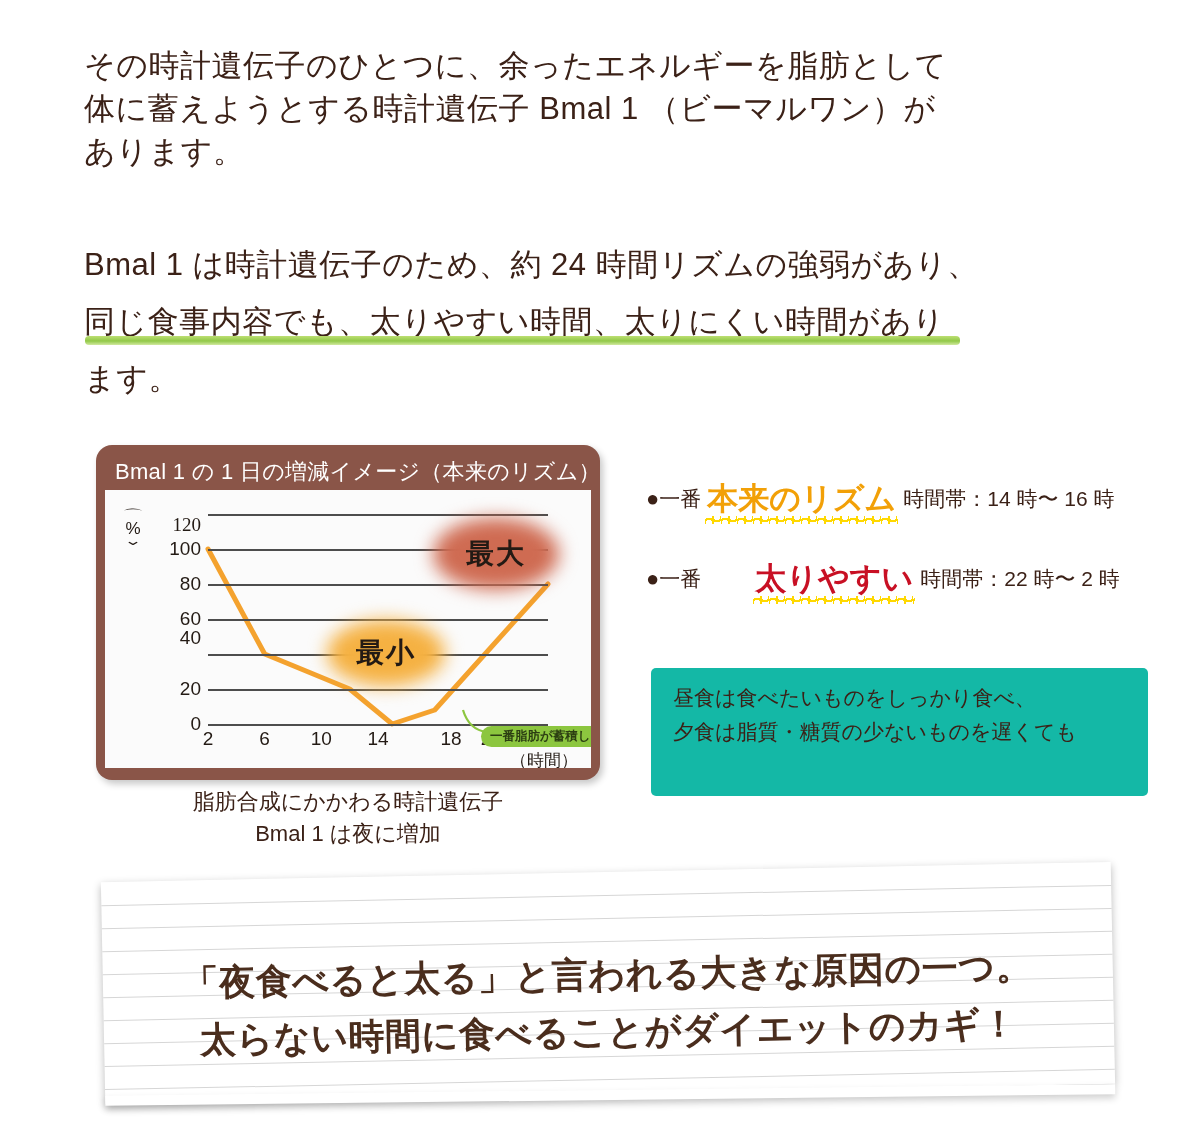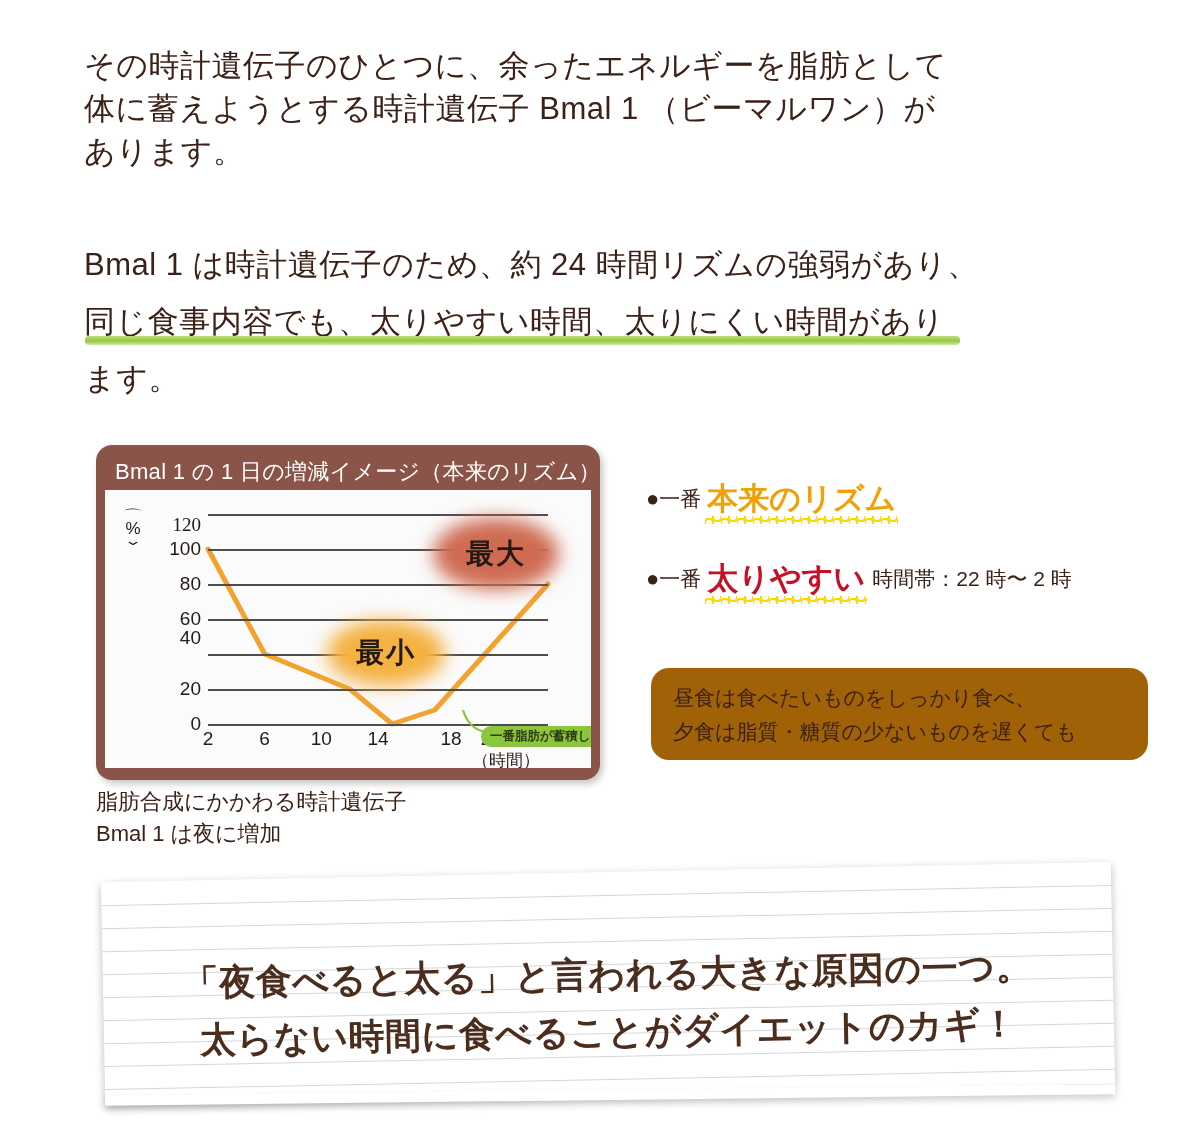"時間帯：14 時〜 16 時" span.b-post { html: none -> <span>時間帯：14 時〜 16 時</span> }
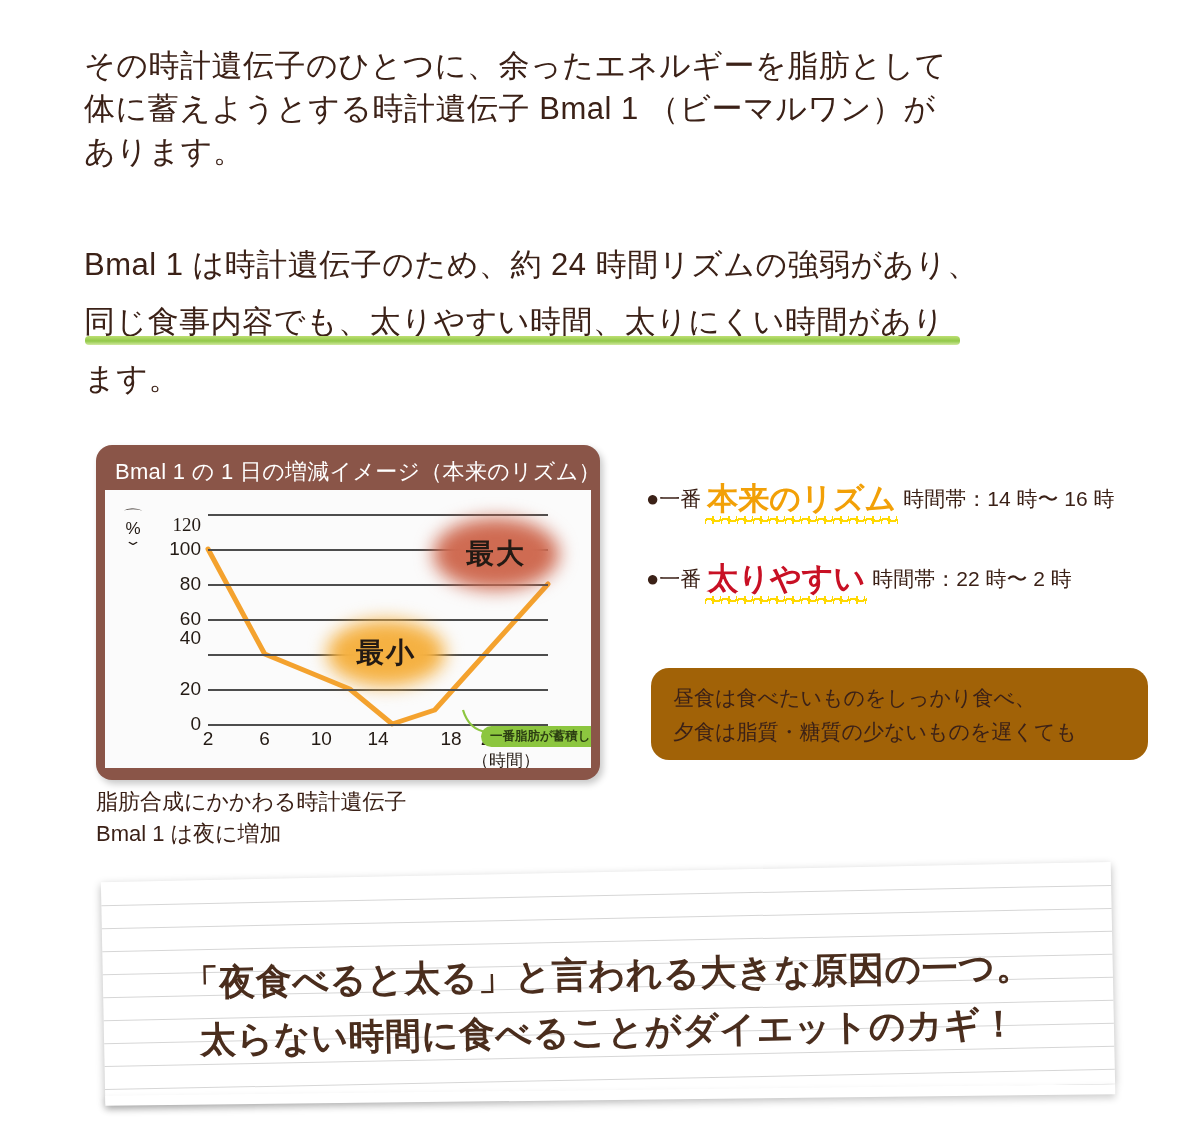"太りやすい" .b-emph.red { margin-left: none -> 48px }
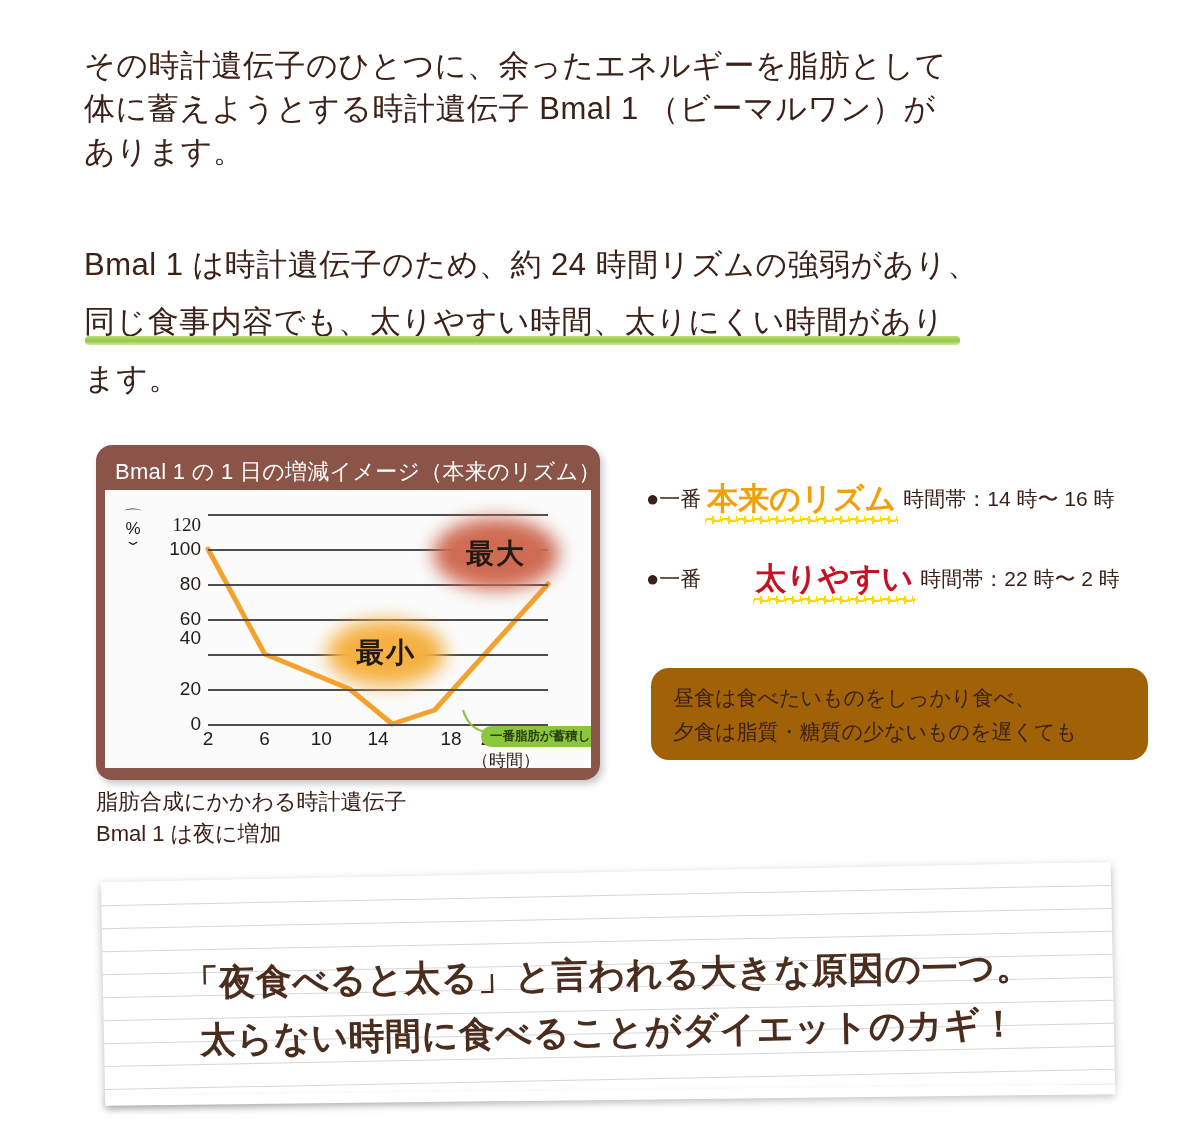"昼食は食べたいものをしっかり食べ、" .pink-note { background: #a16207 -> #14b8a6; border-radius: 18px -> 5px; height: 92px -> 128px }
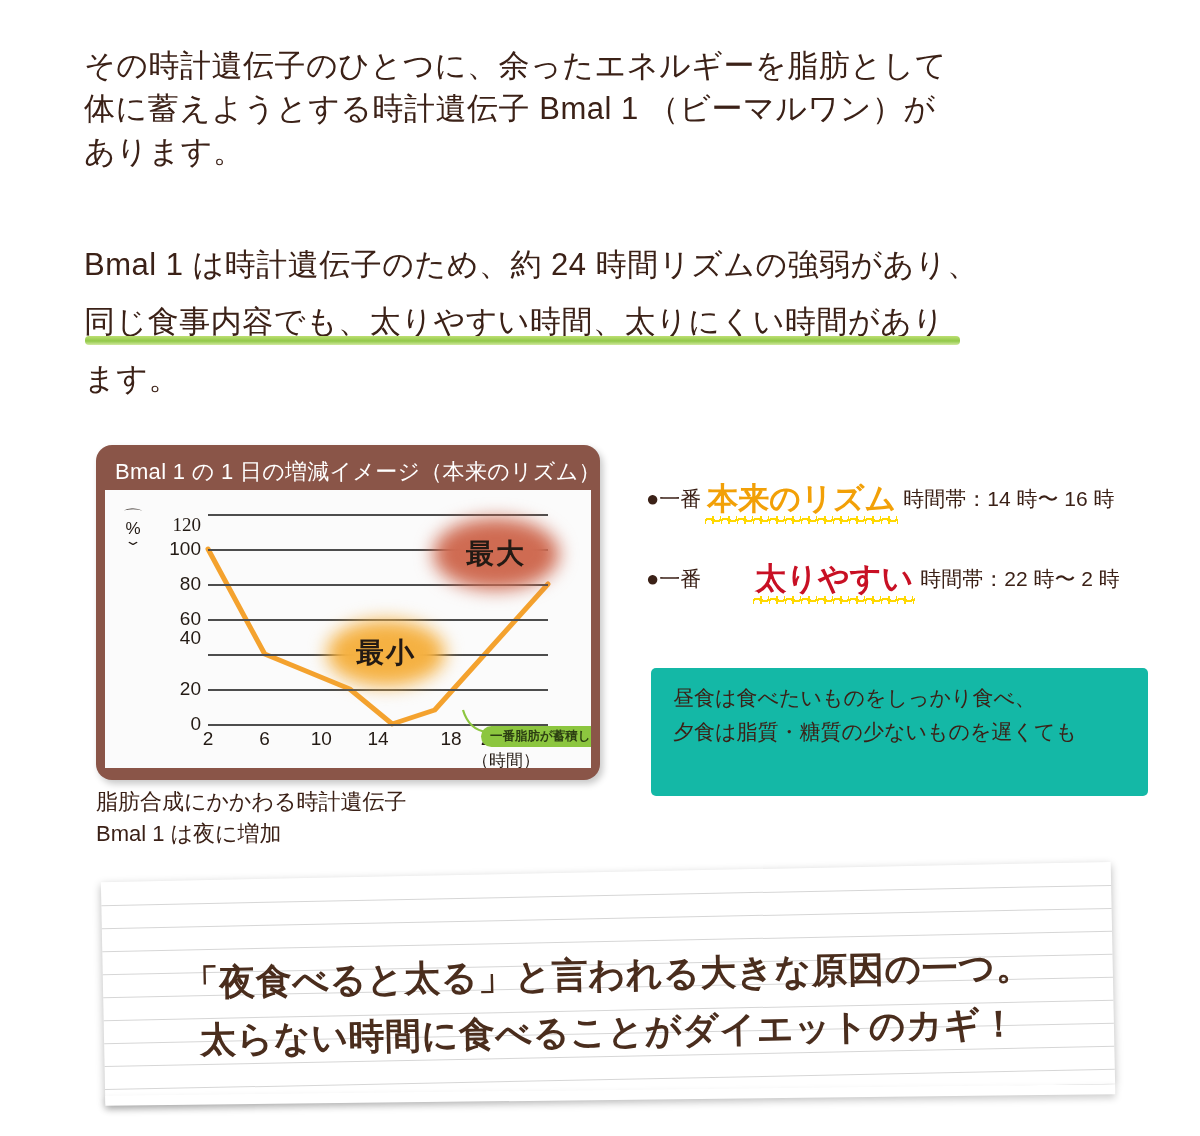"（時間）" .xunit { left: 367px -> 405px }
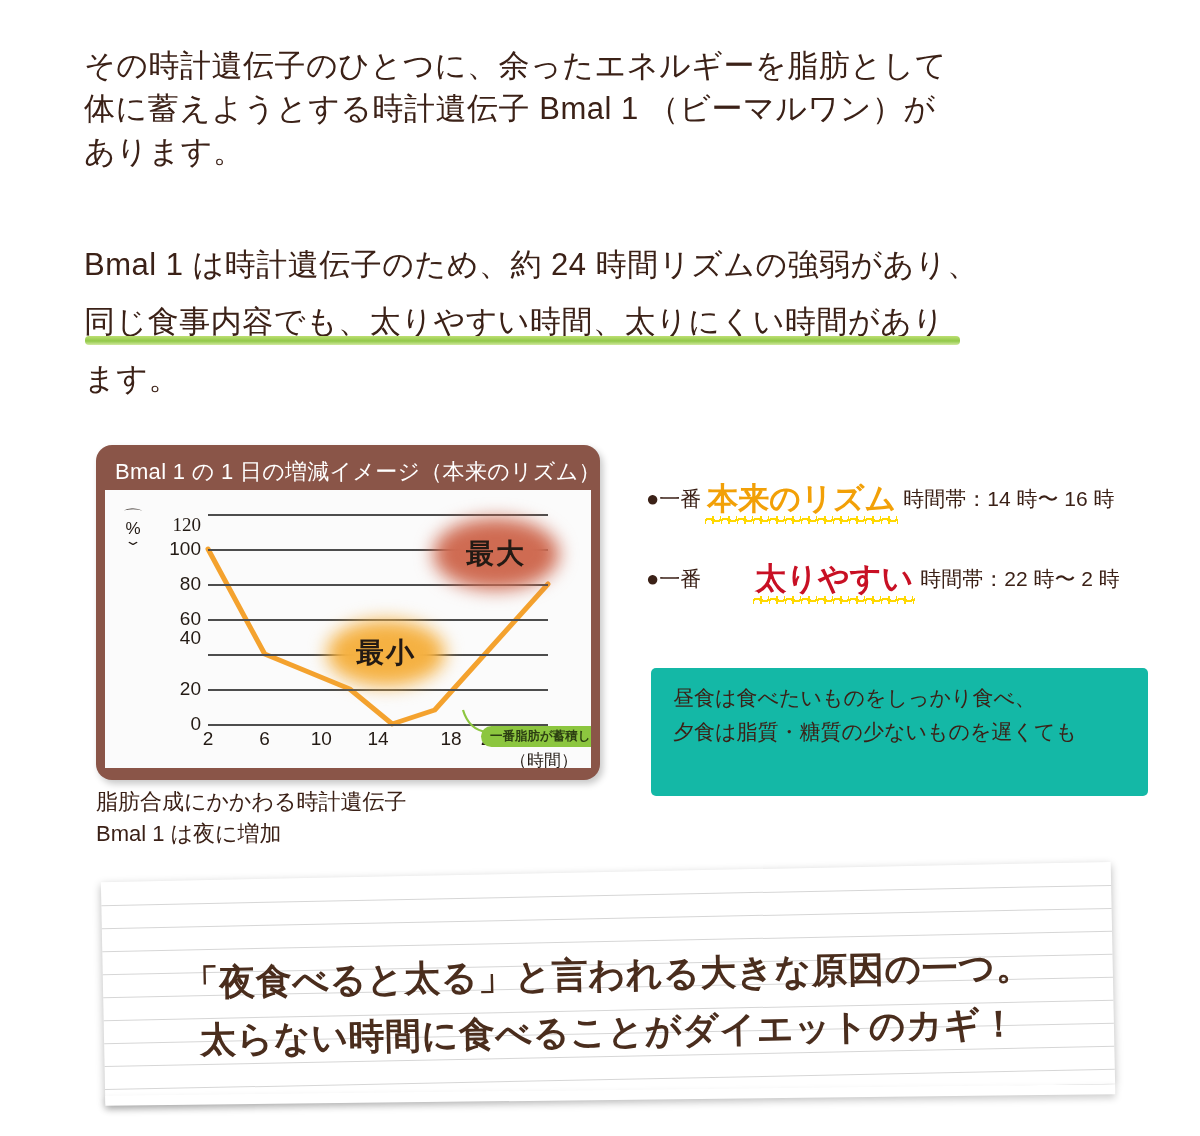"脂肪合成にかかわる時計遺伝子" .chart-caption { text-align: none -> center }
